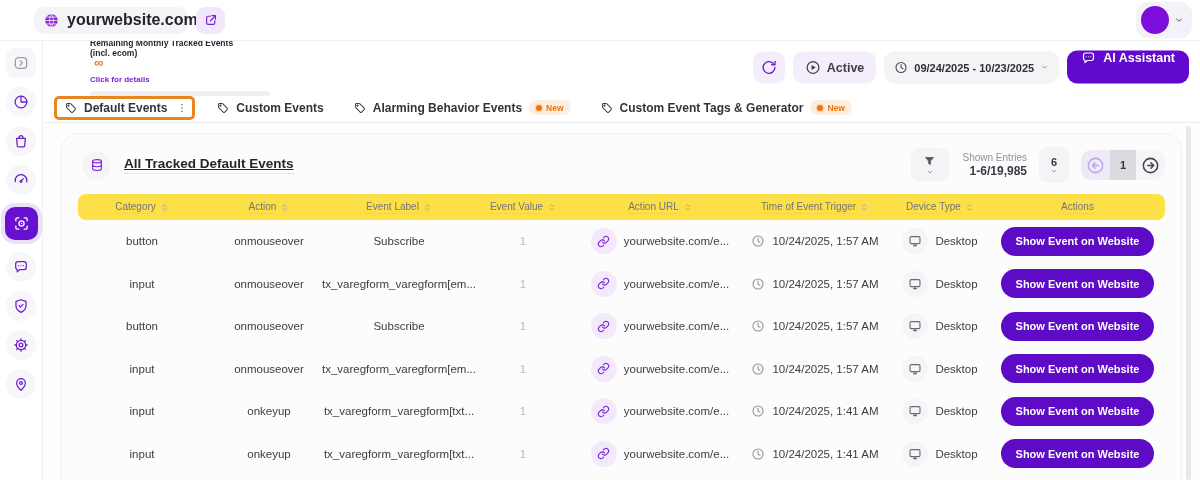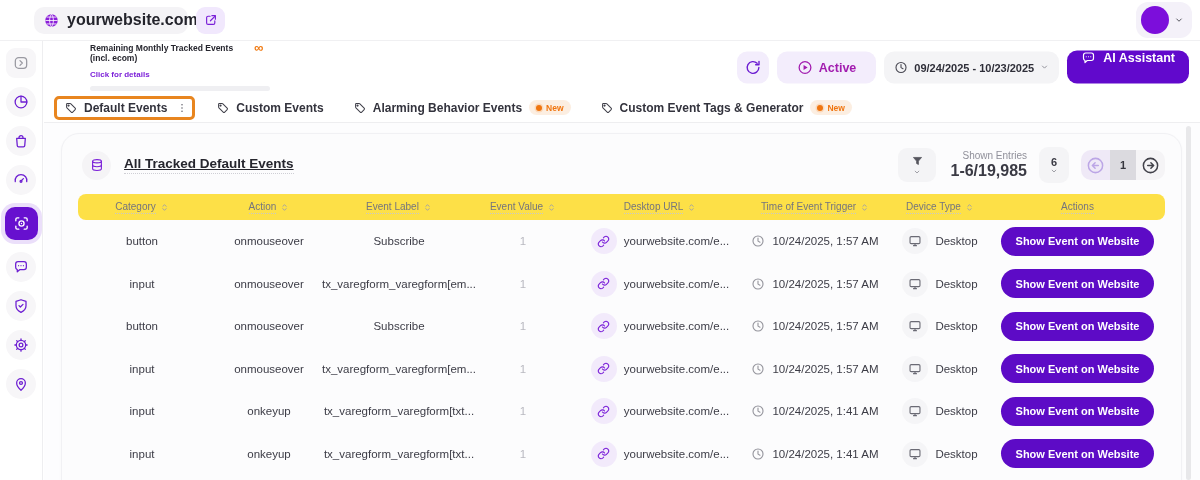"Remaining Monthly Tracked Events (incl." .quota-top { flex-direction: none -> column }
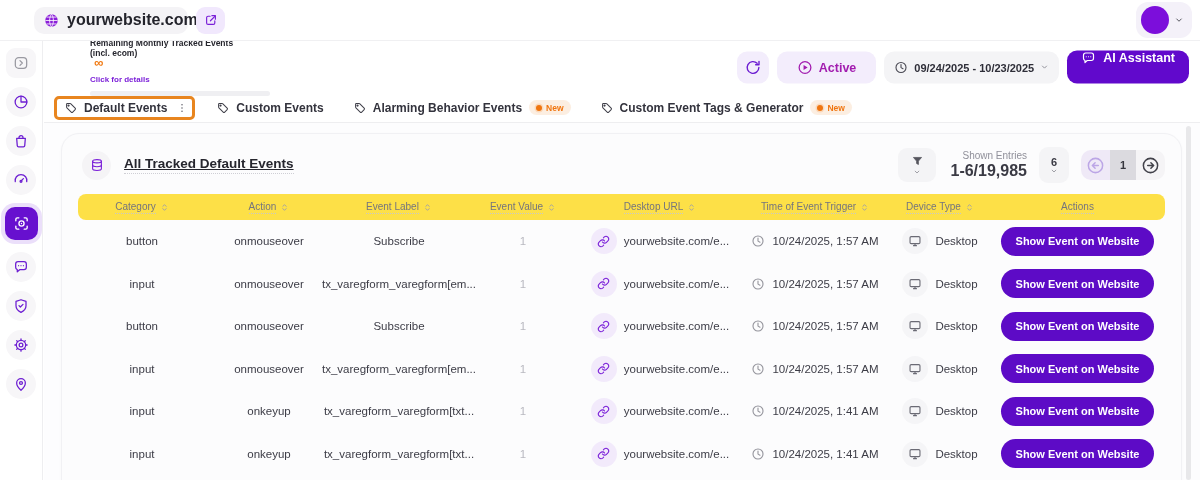"Active" .active-pill { color: #a21caf -> #404040; padding: 0 20px -> 0 12px }
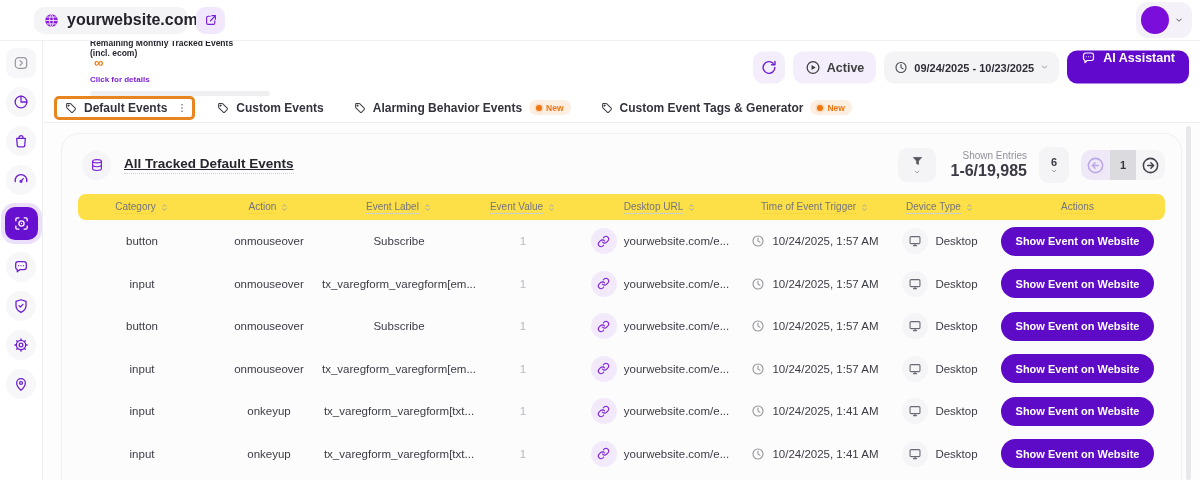"1-6/19,985" .entries .val { font-size: 16px -> 12px }
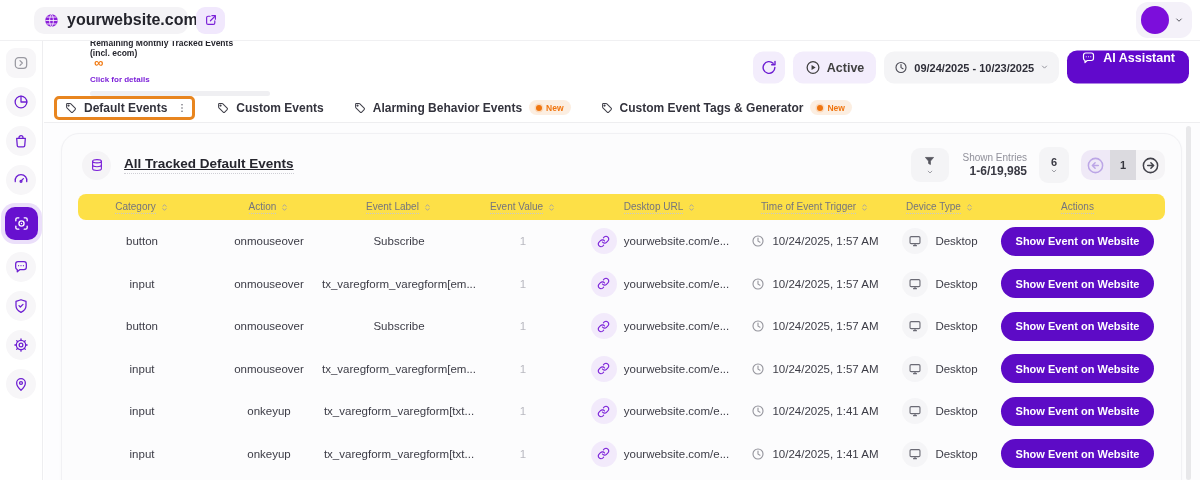"Desktop URL" span.u { text: Desktop -> Action }
